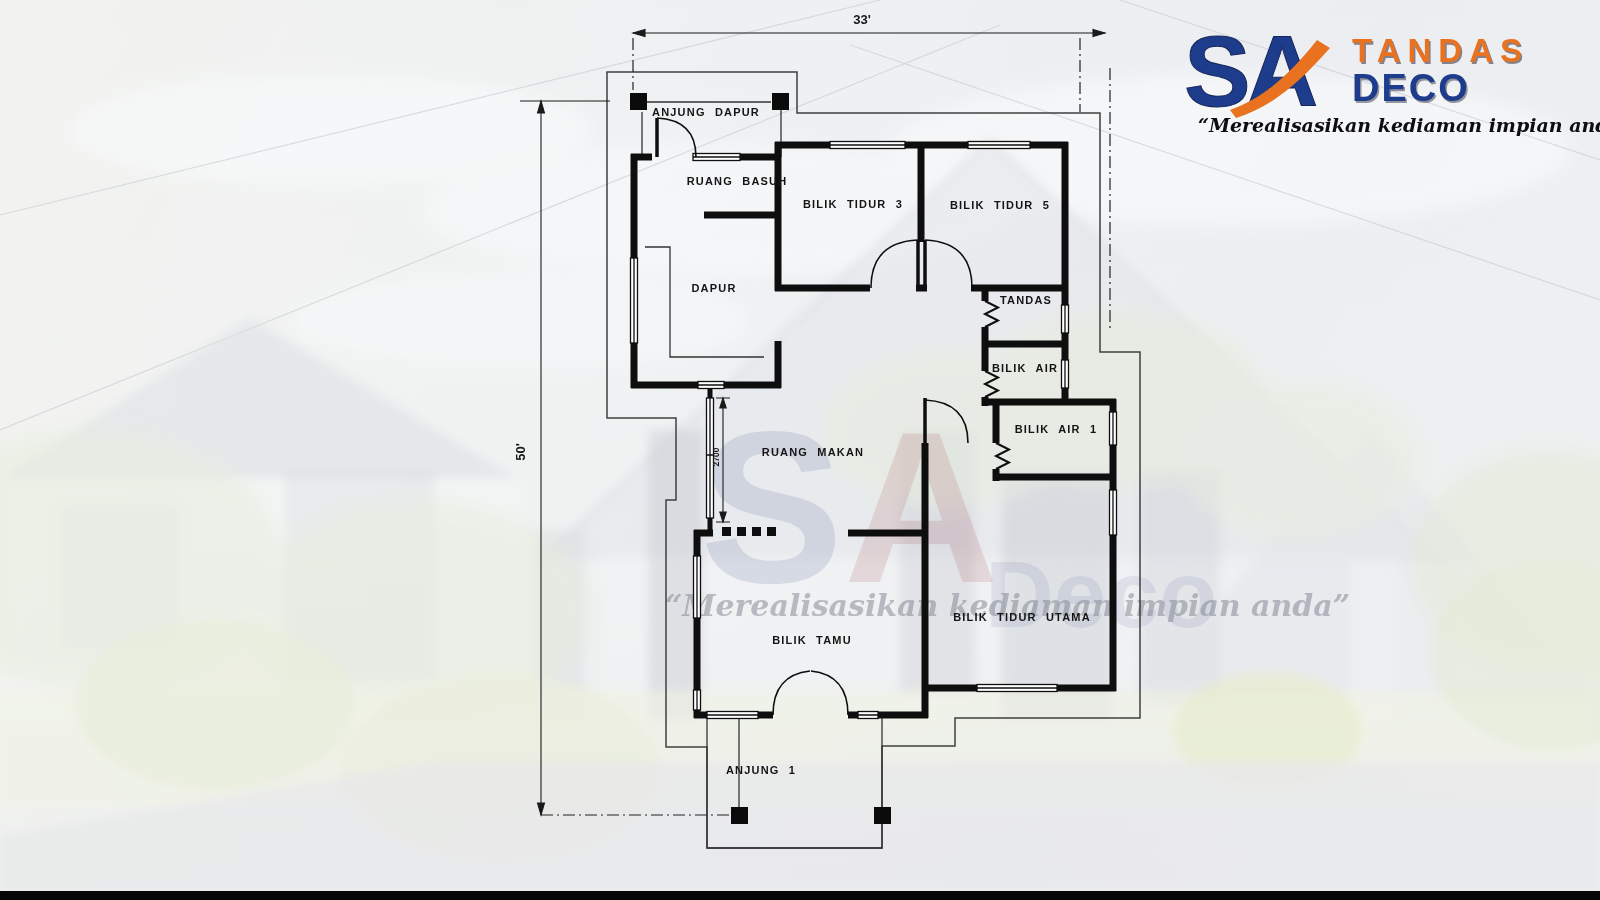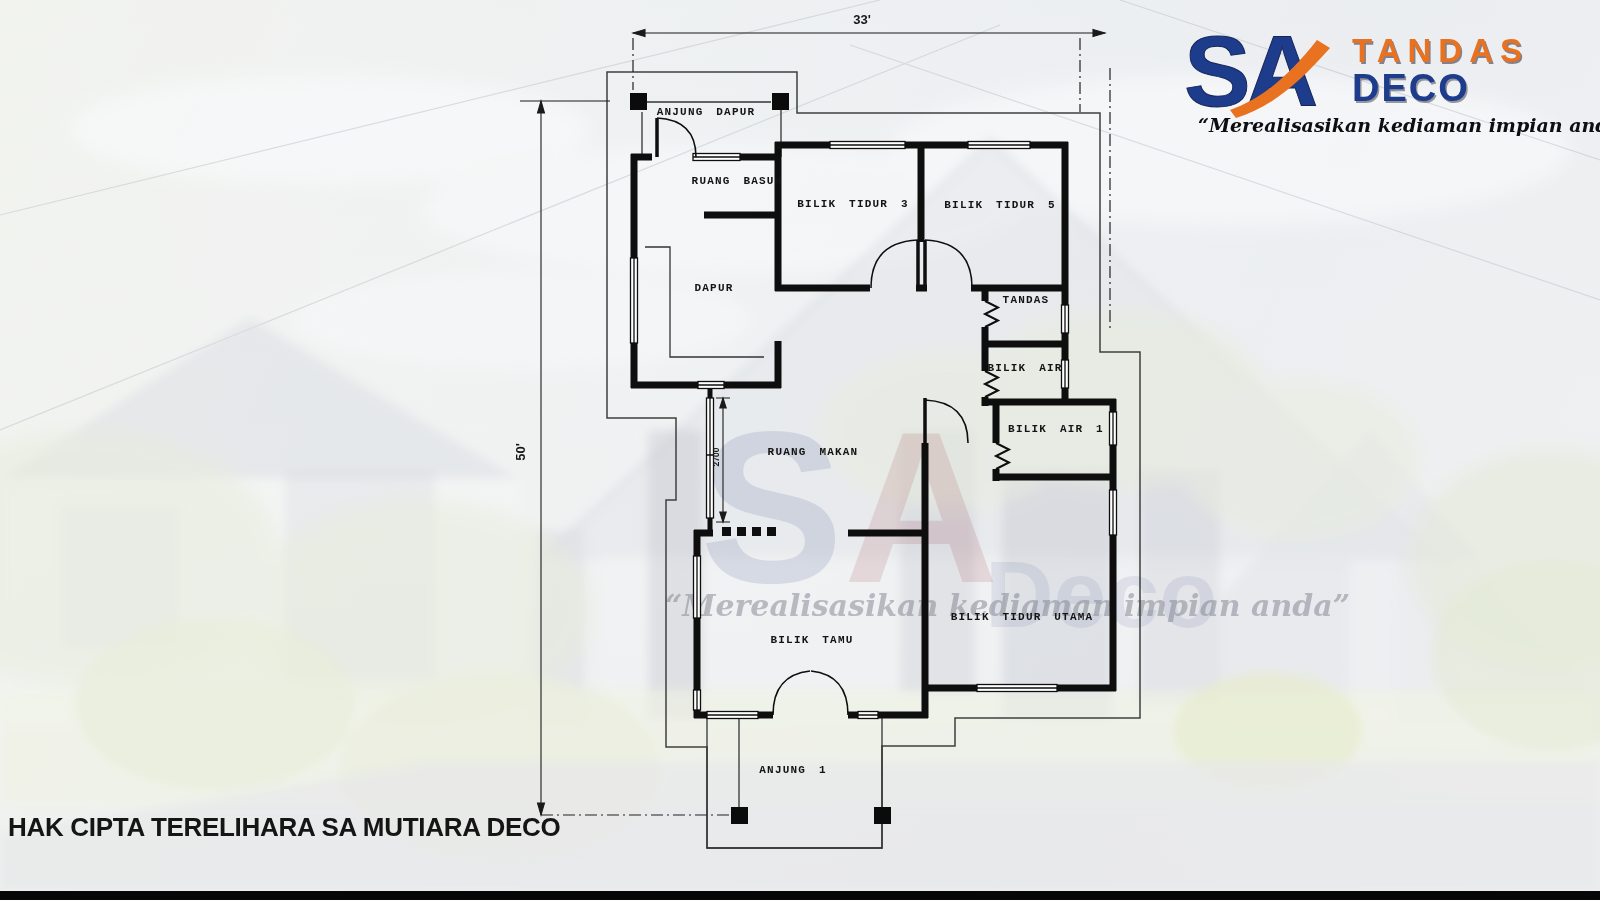"ANJUNG DAPUR" .room-label { font-family: Liberation Mono, monospace -> Liberation Sans, sans-serif }
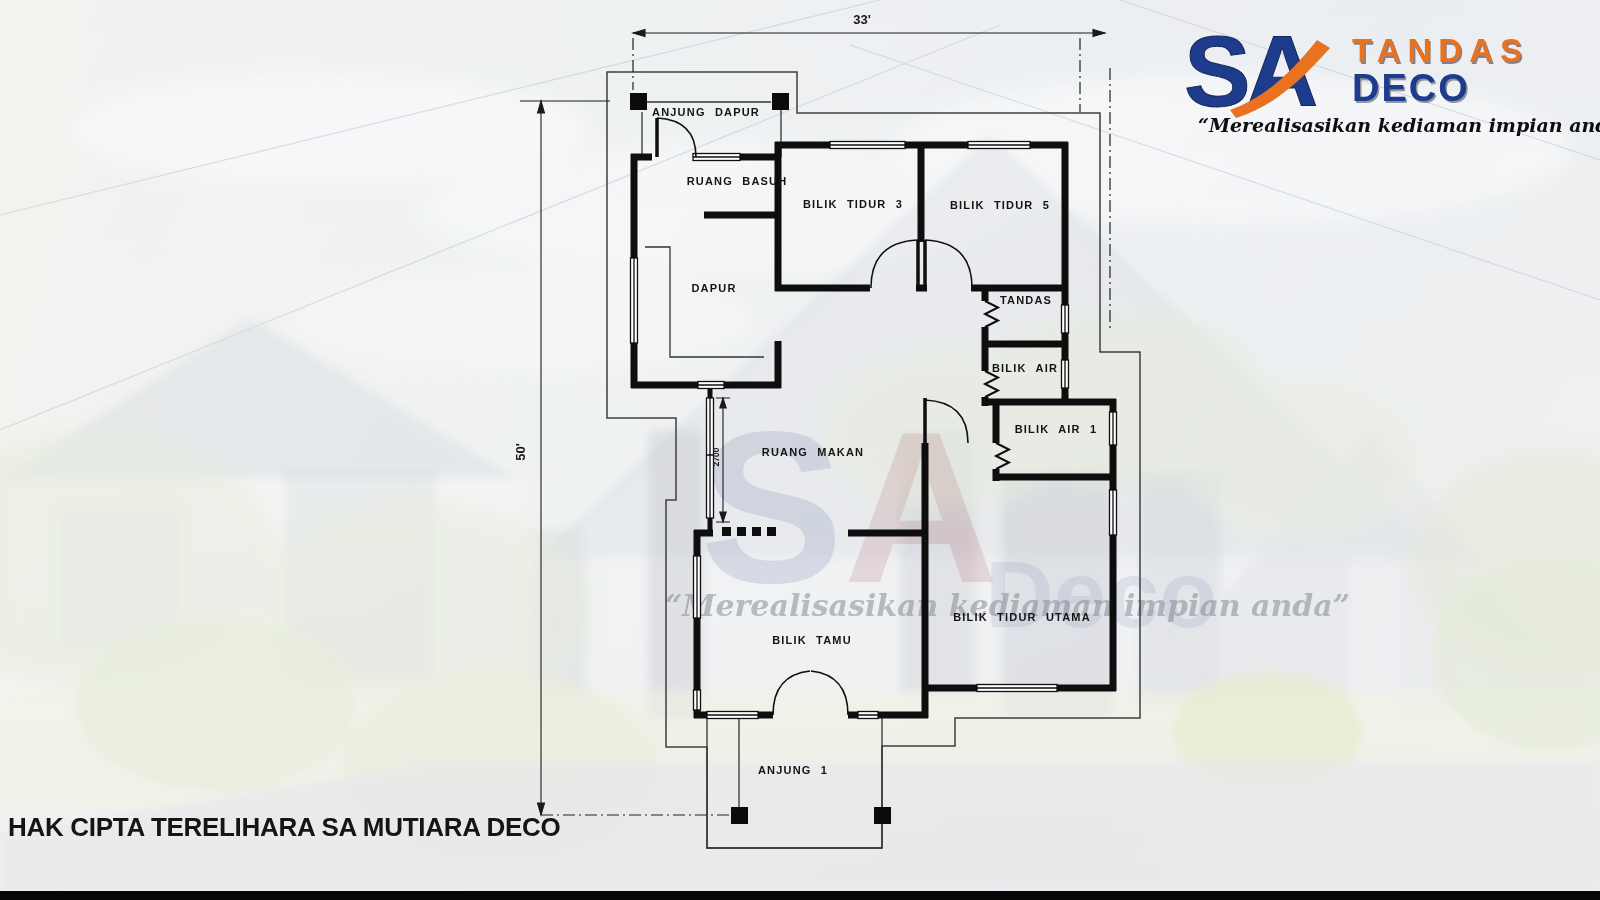"ANJUNG 1" div.room-label { left: 793px -> 761px }
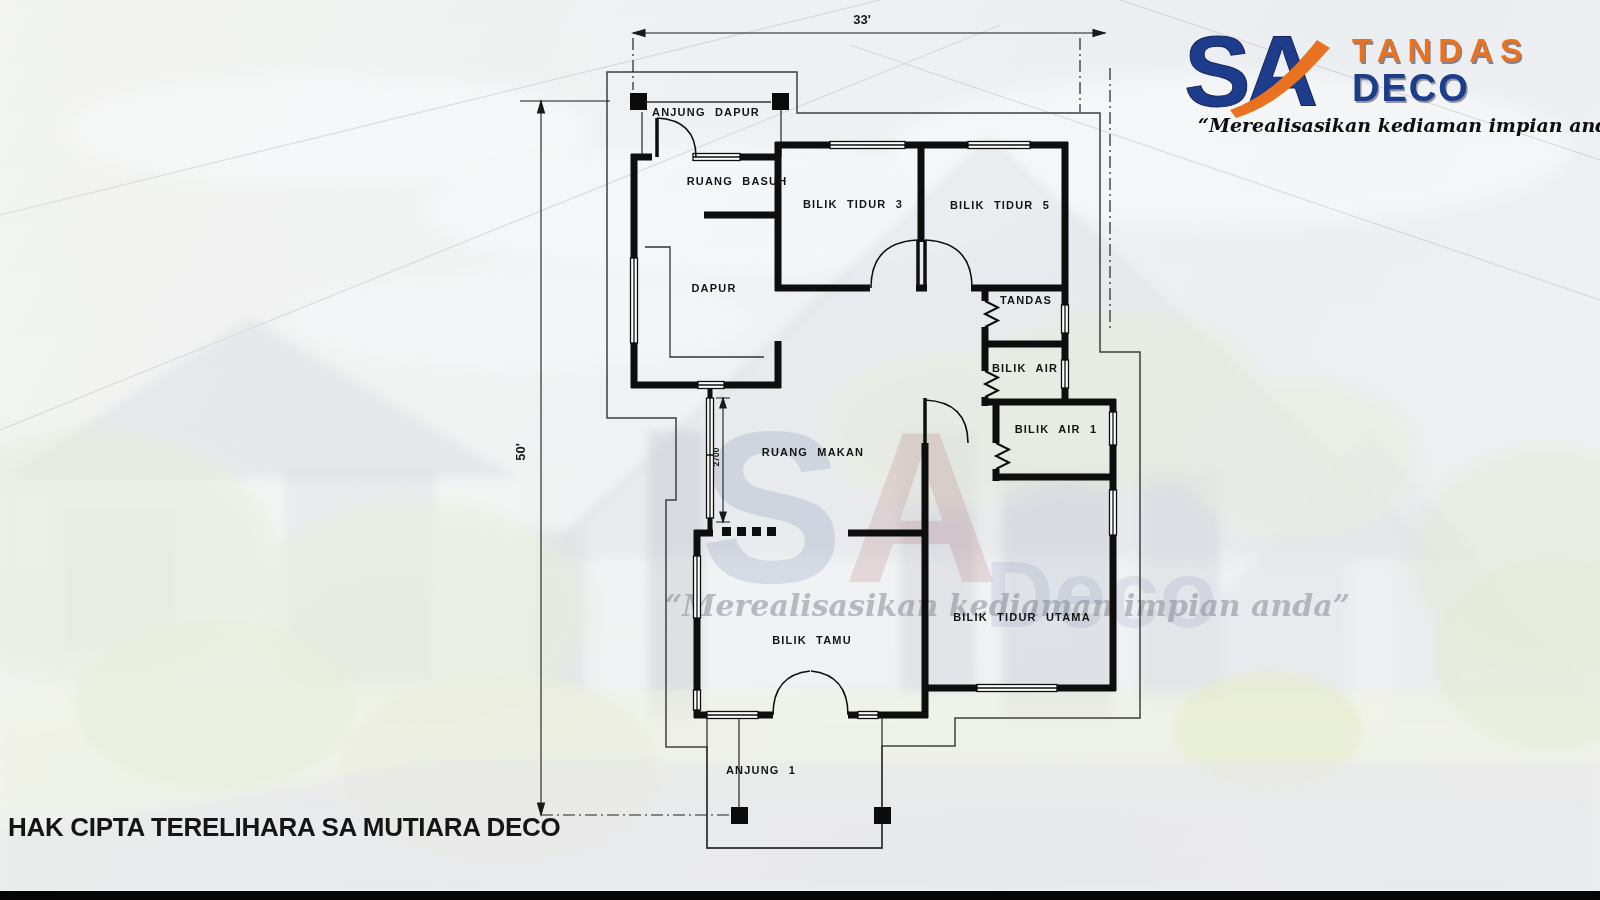"HAK CIPTA TERELIHARA SA MUTIARA" div.footer-heading { html: <div>HAK CIPTA TERELIHARA SA MUTIARA DECO</div> -> none }
